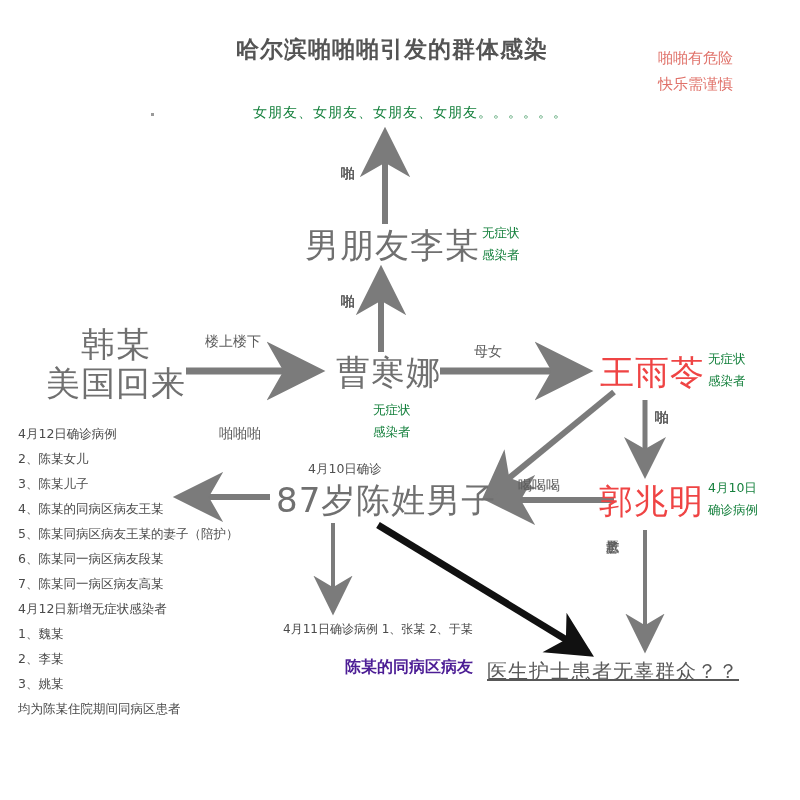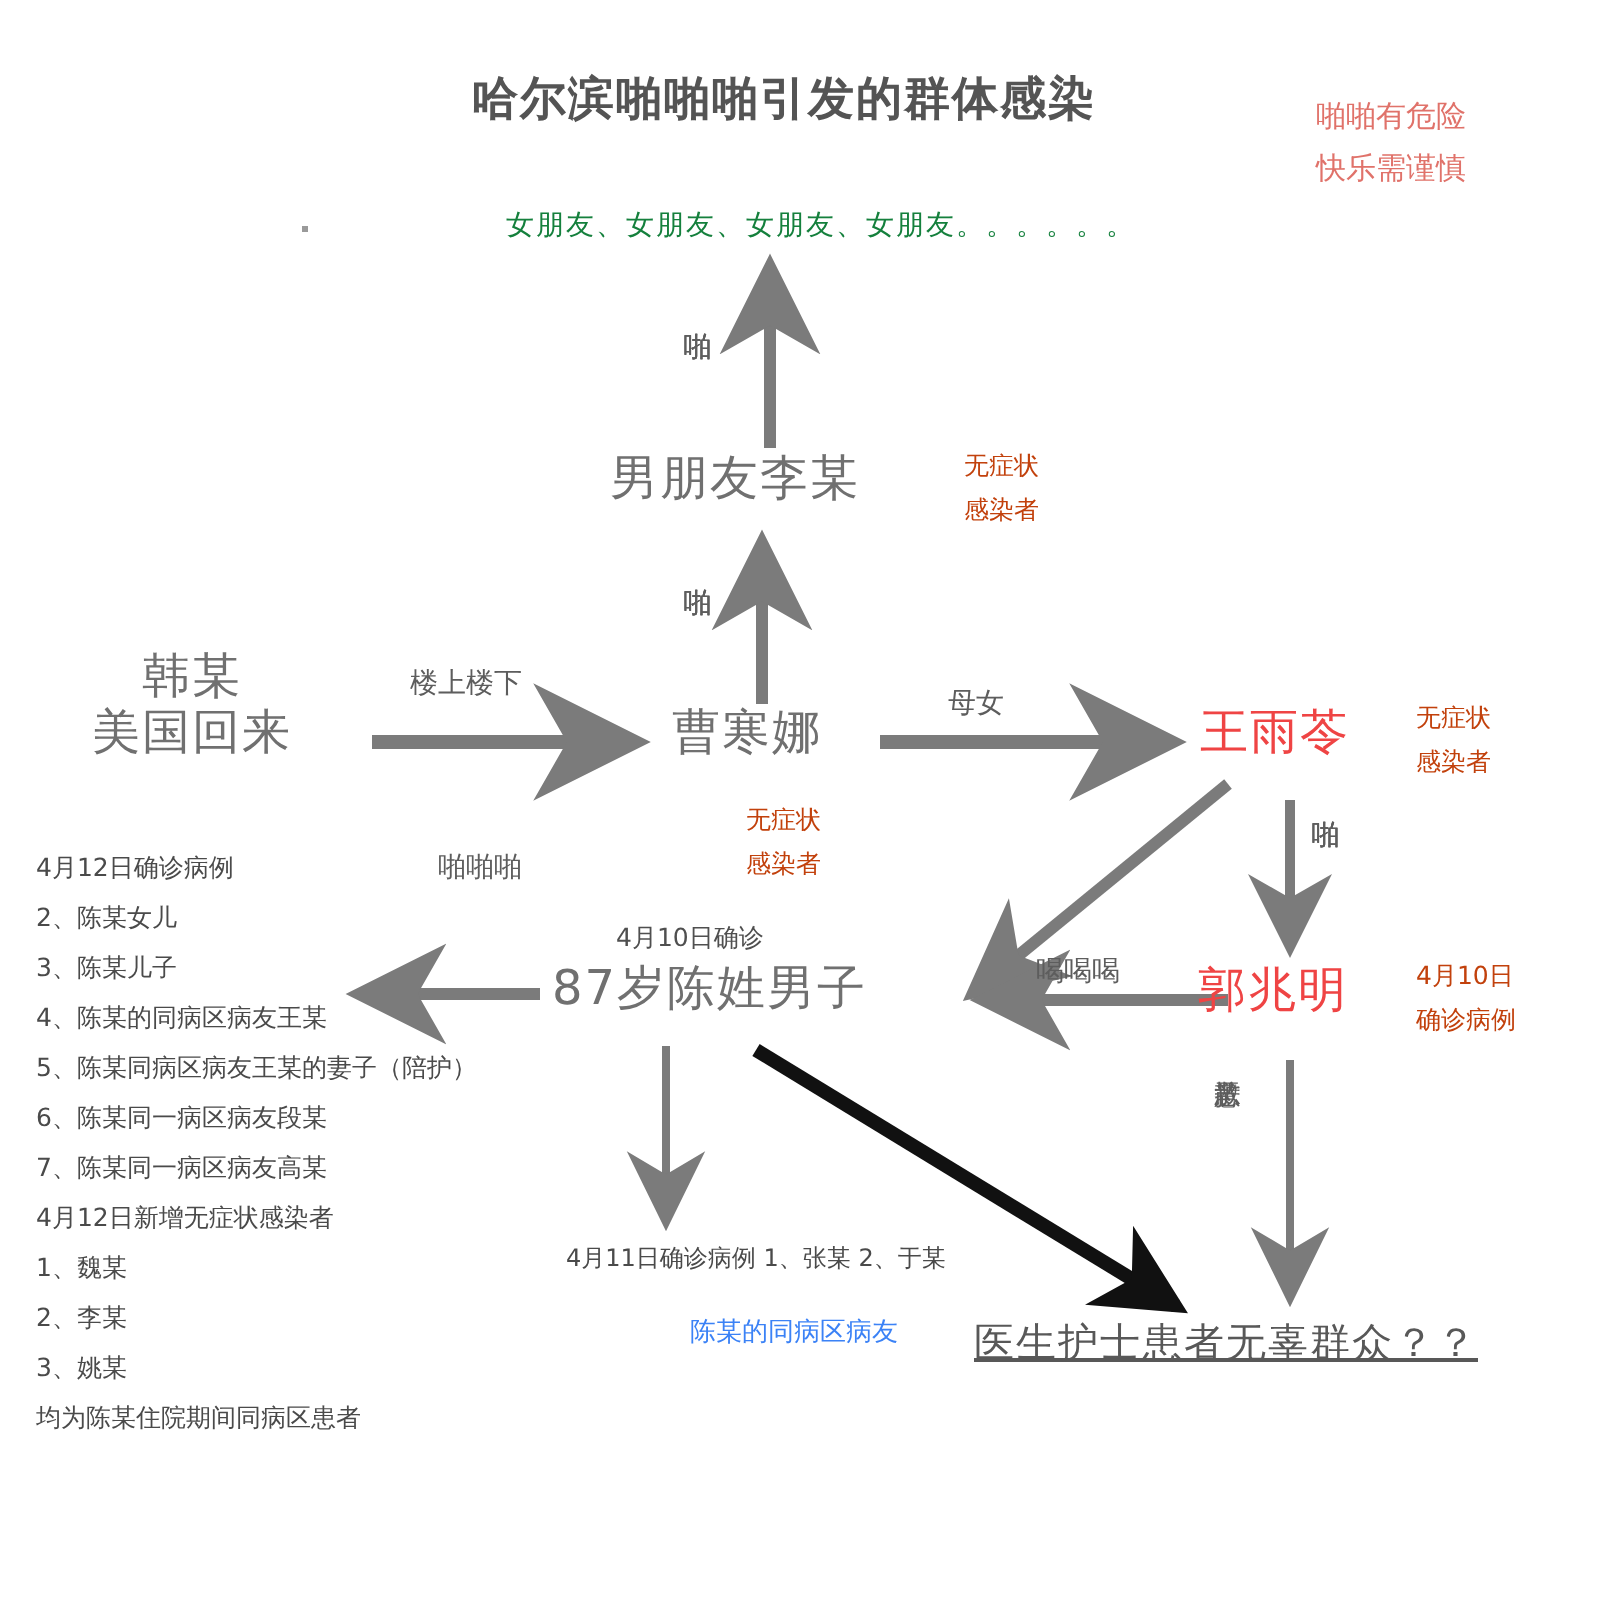"男朋友李某" .big-node { font-size: 24px -> 34px }
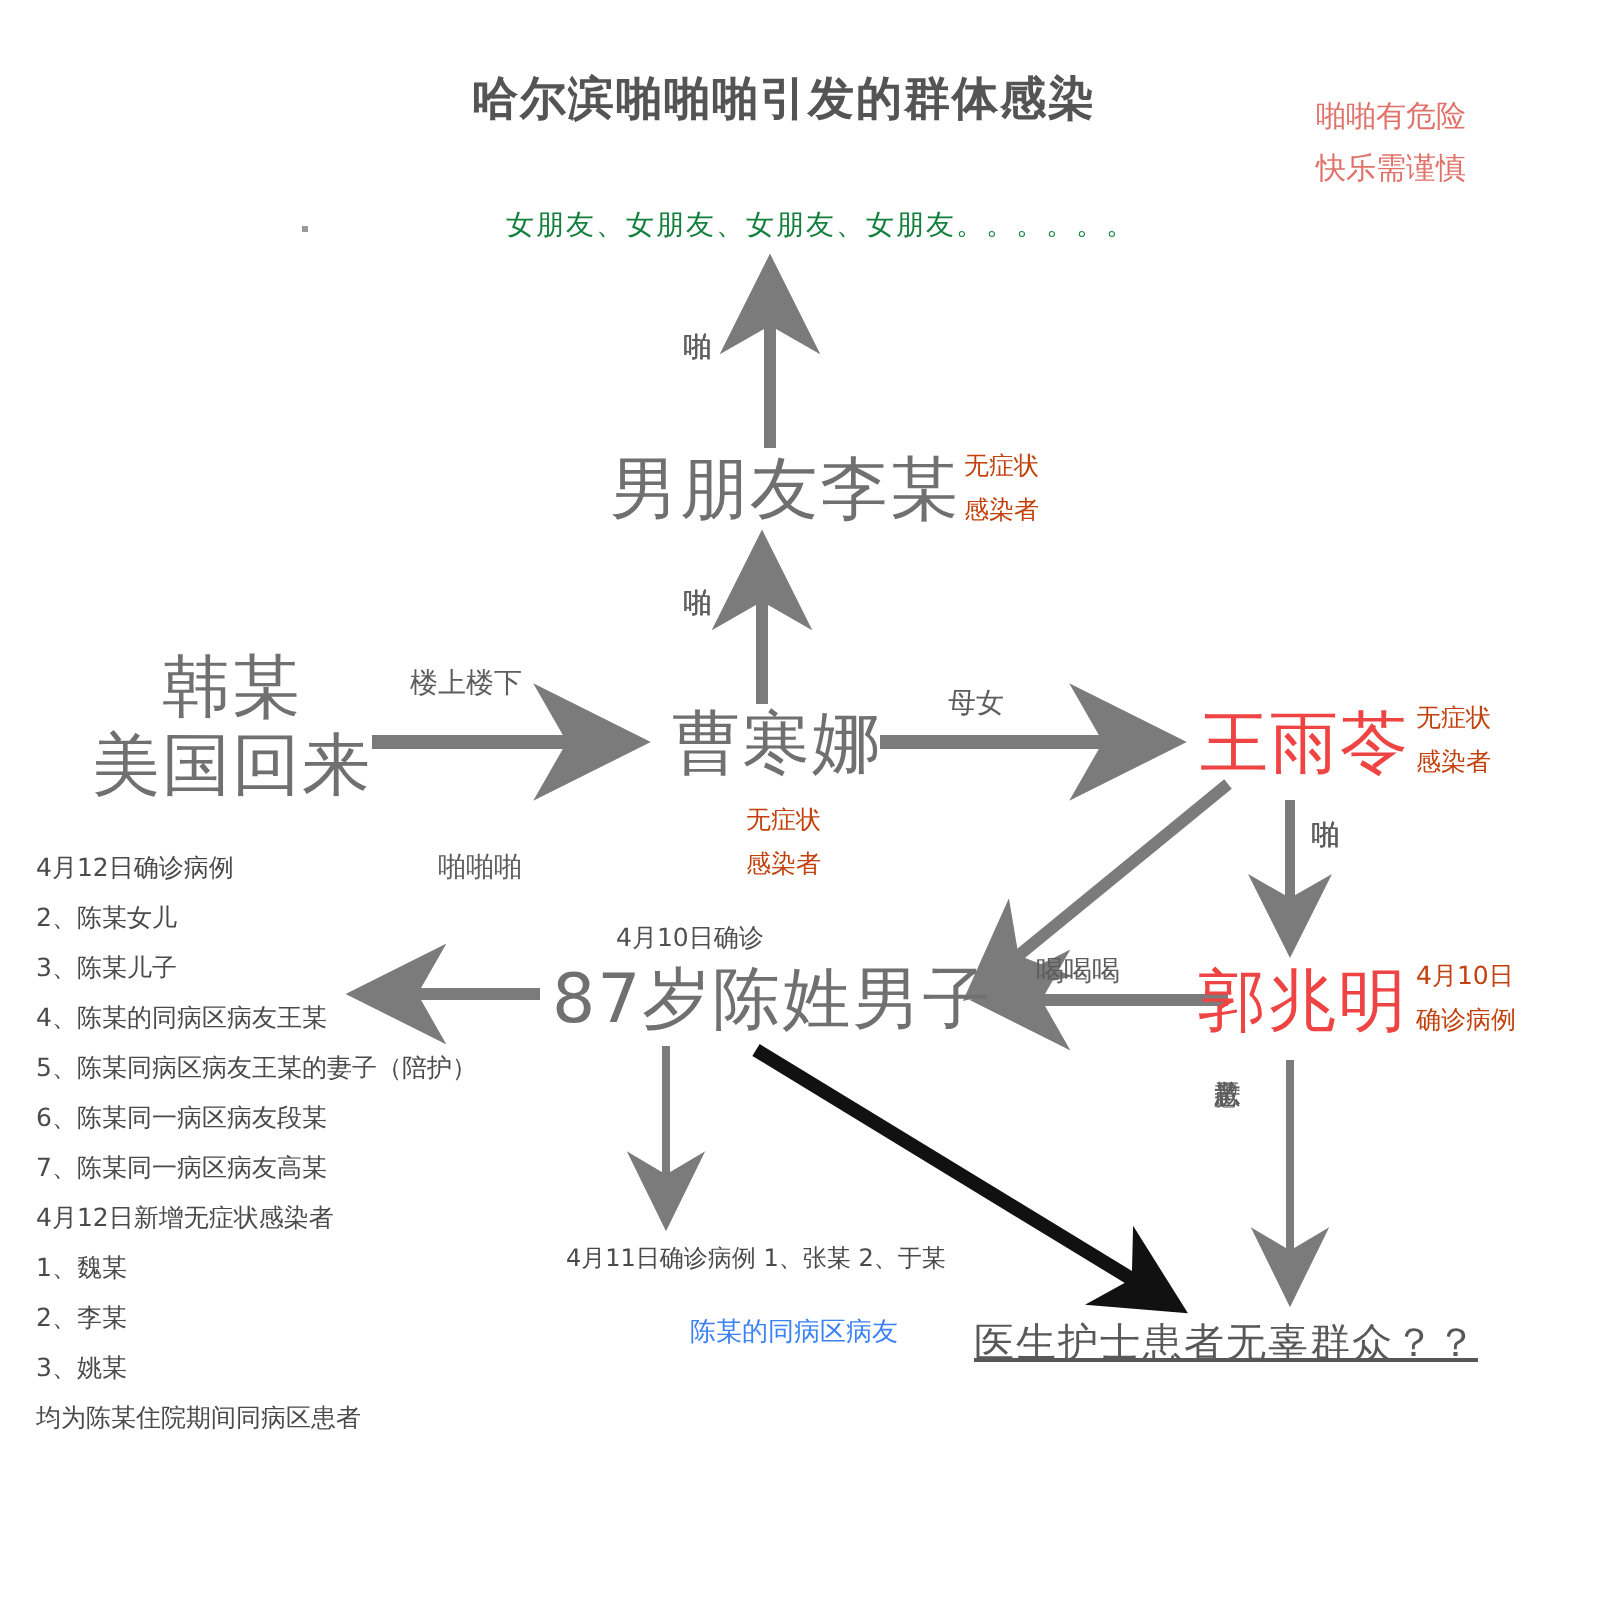"无症状" .tag { color: #c2410c -> #15803d }
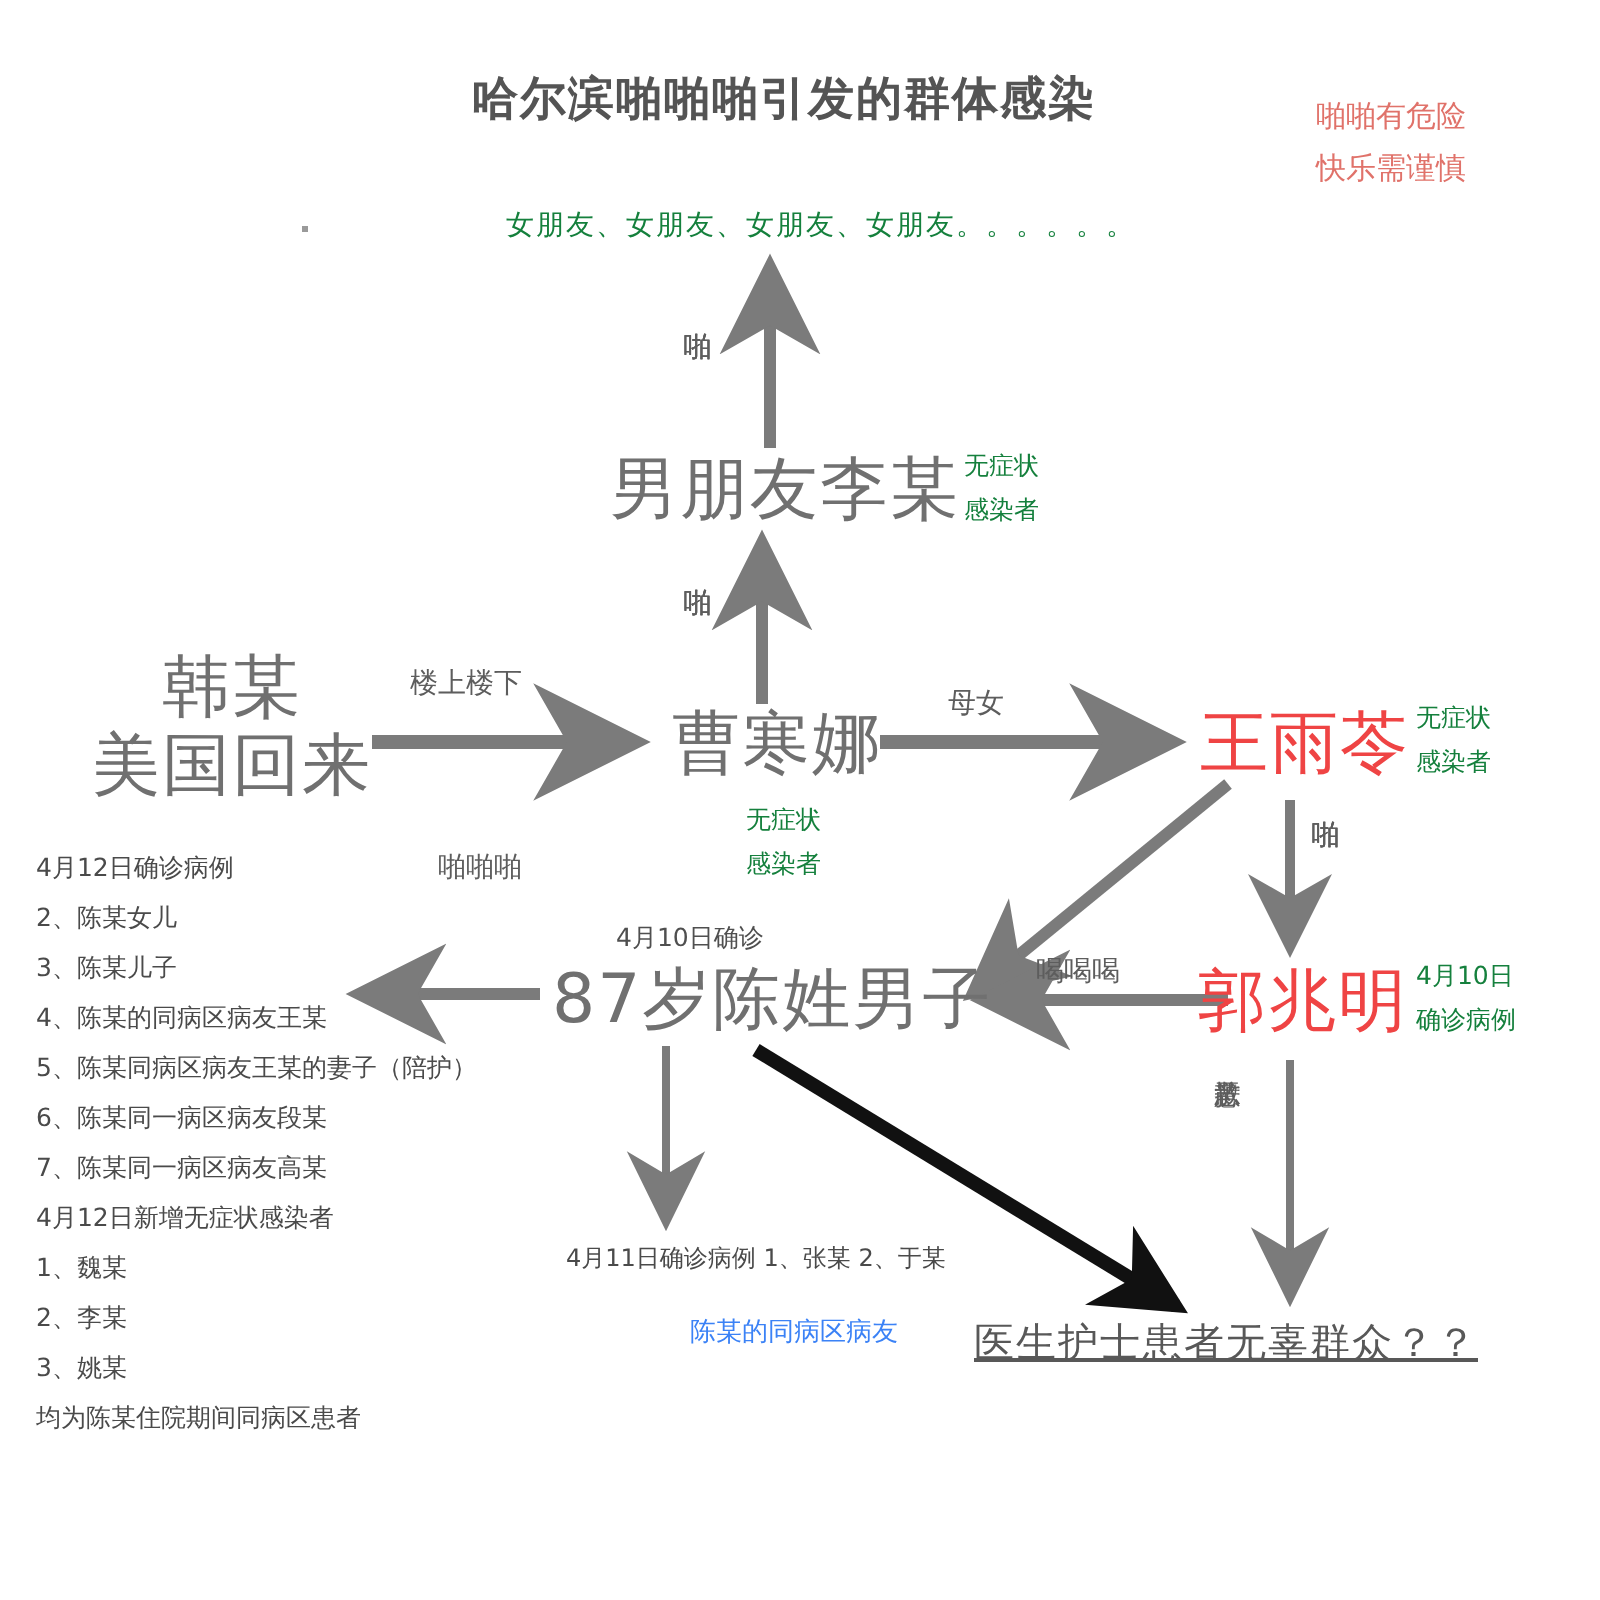"陈某的同病区病友" .note { color: #3b82f6 -> #4c1d95; font-size: 13px -> 16px; font-weight: none -> bold }
